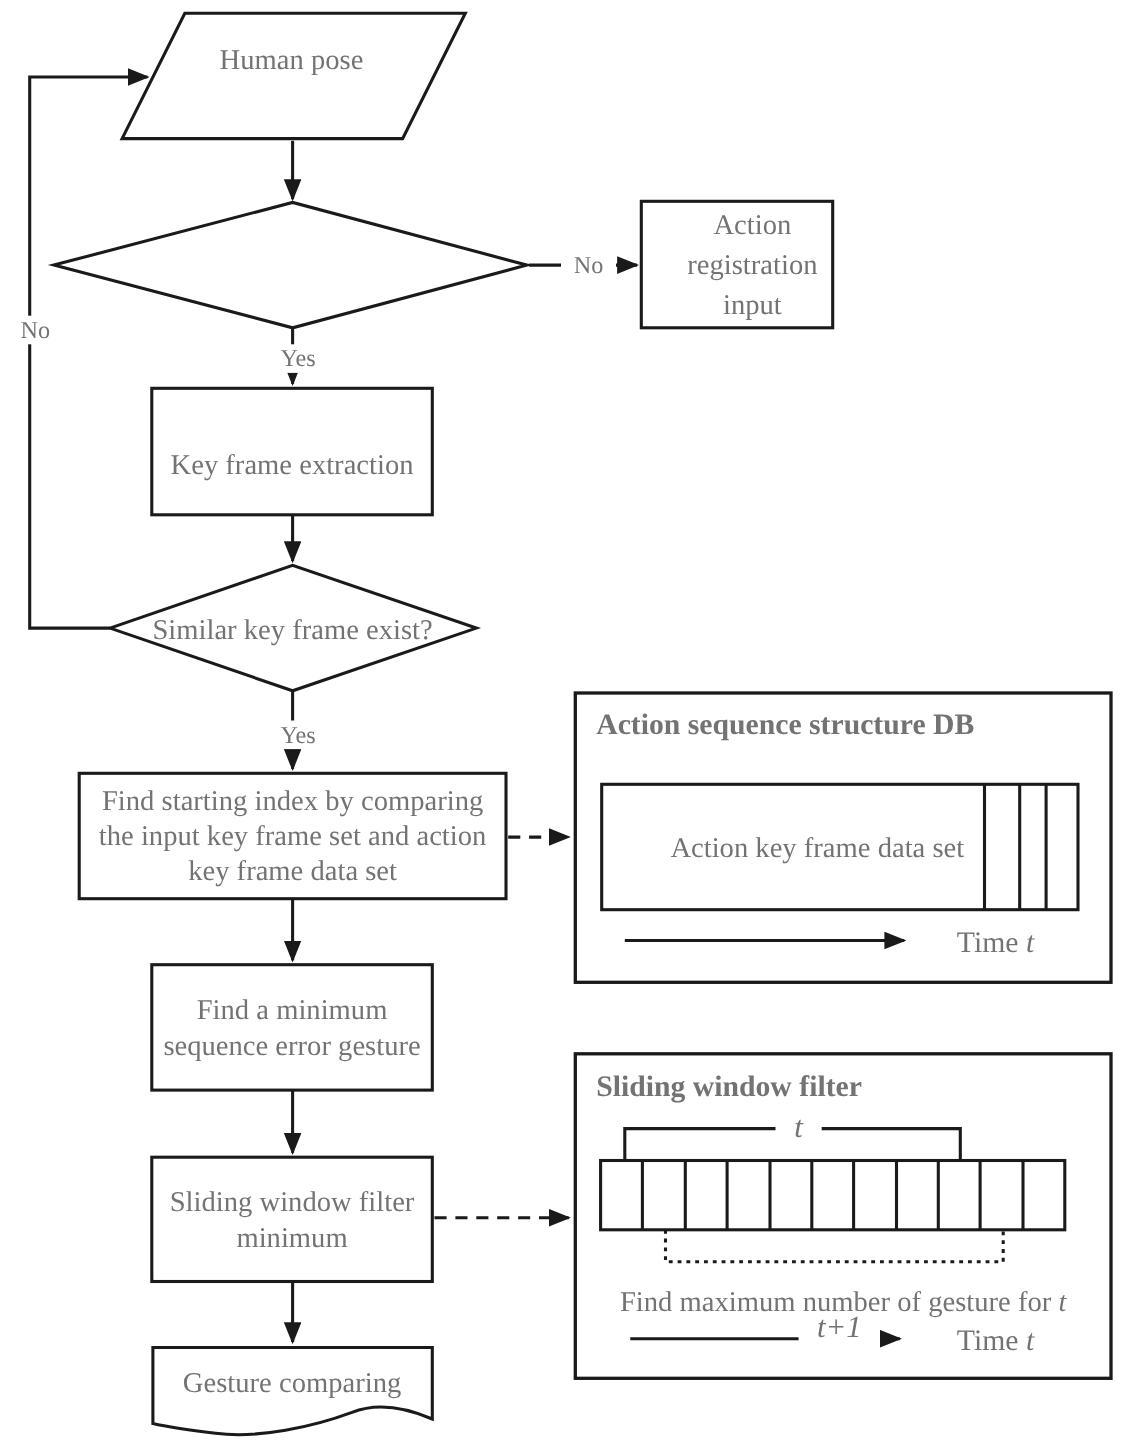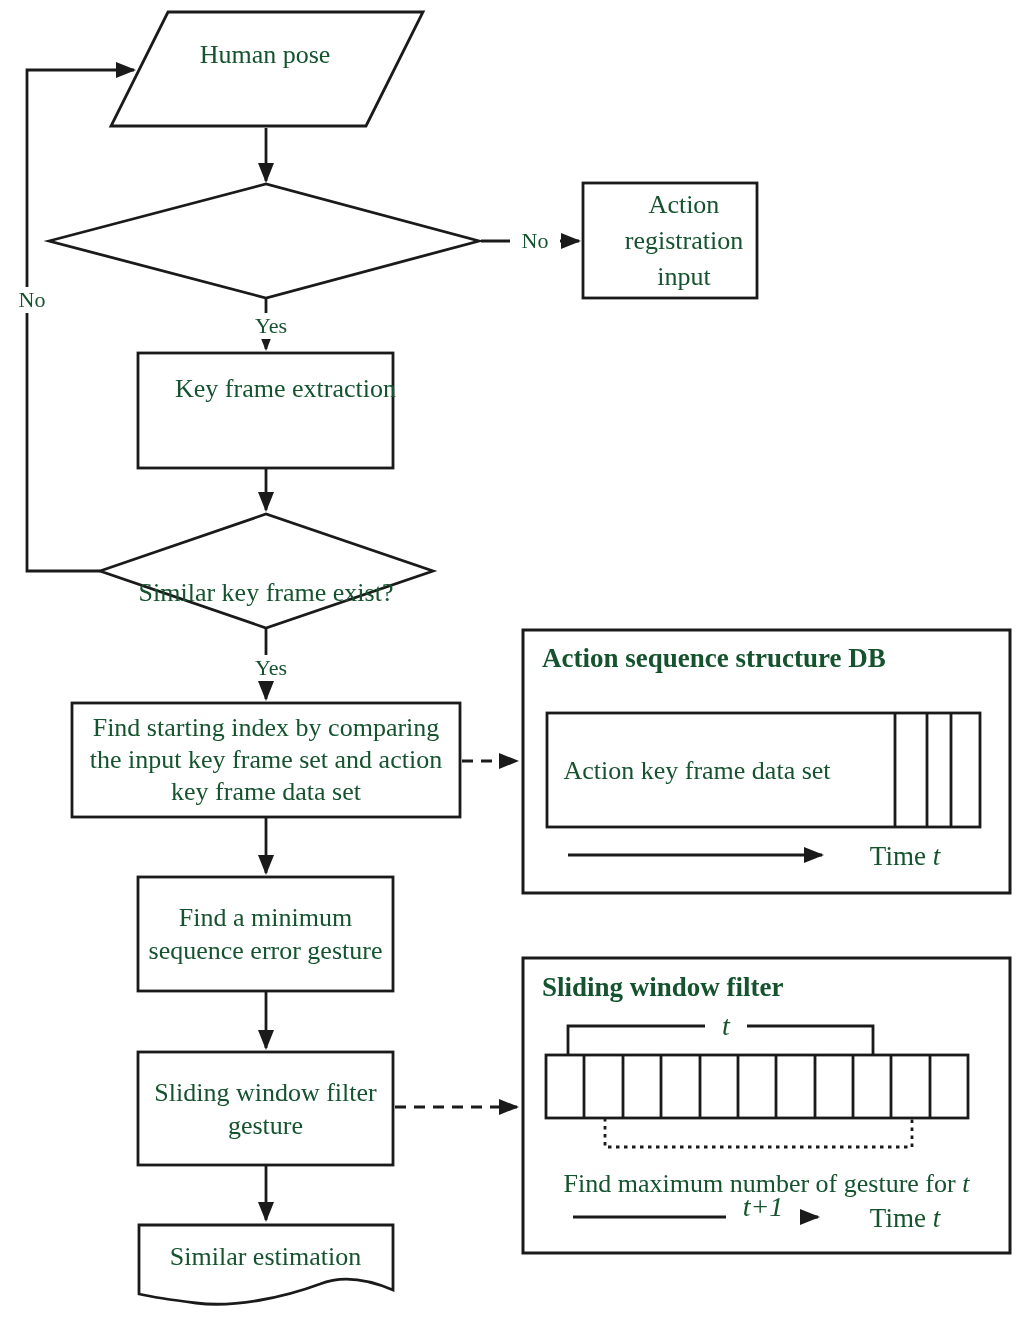"Human pose" .lbl { color: #14532d -> #737373 }
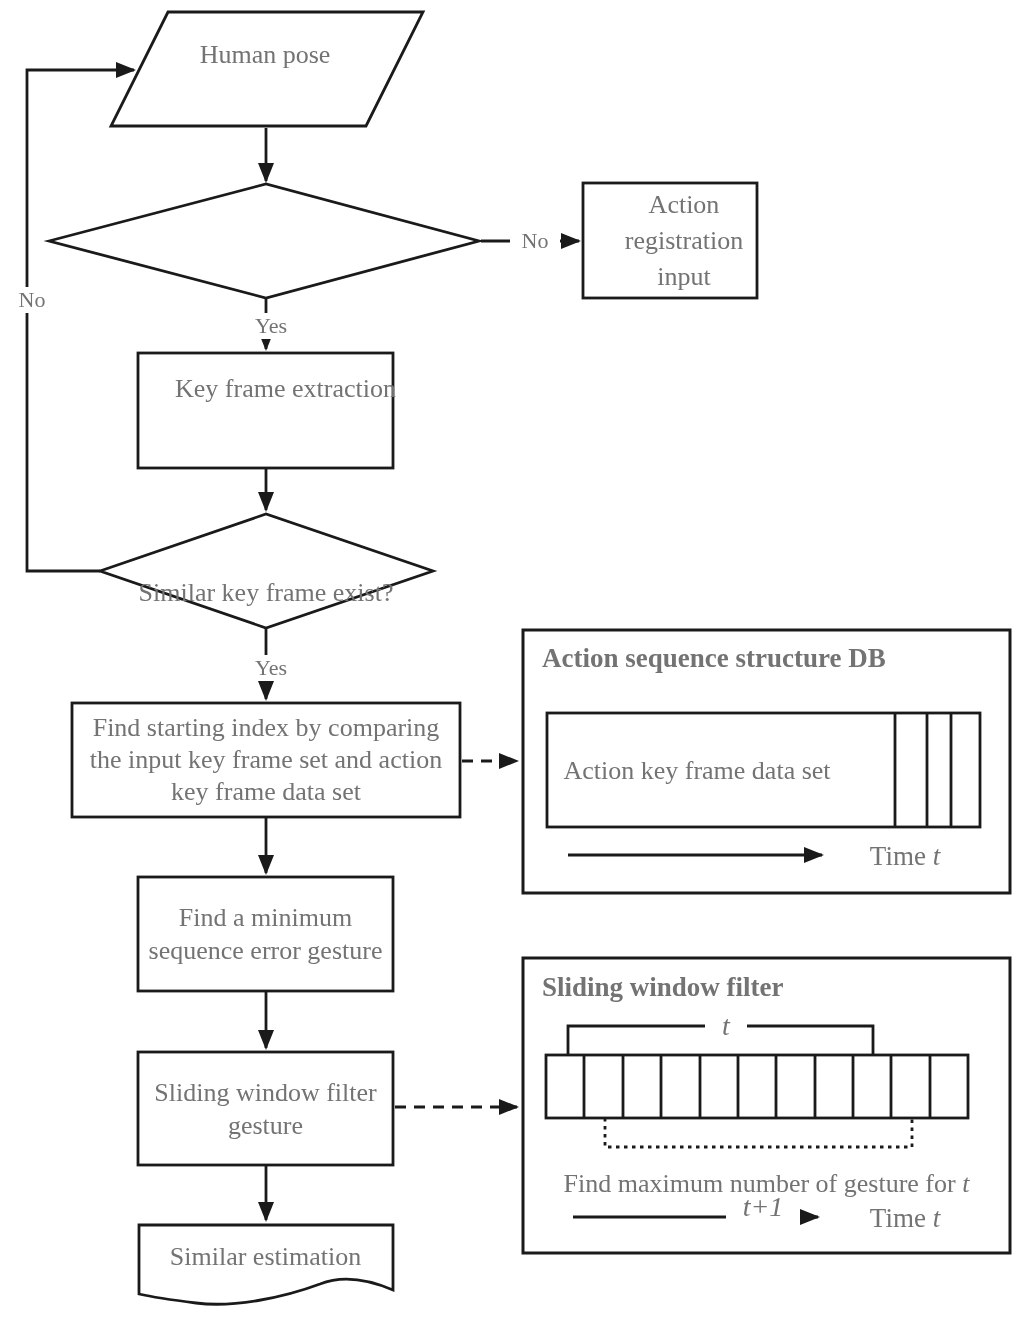"Key frame extraction" div.lbl { padding-left: 20px -> none; top: 332px -> 366px }
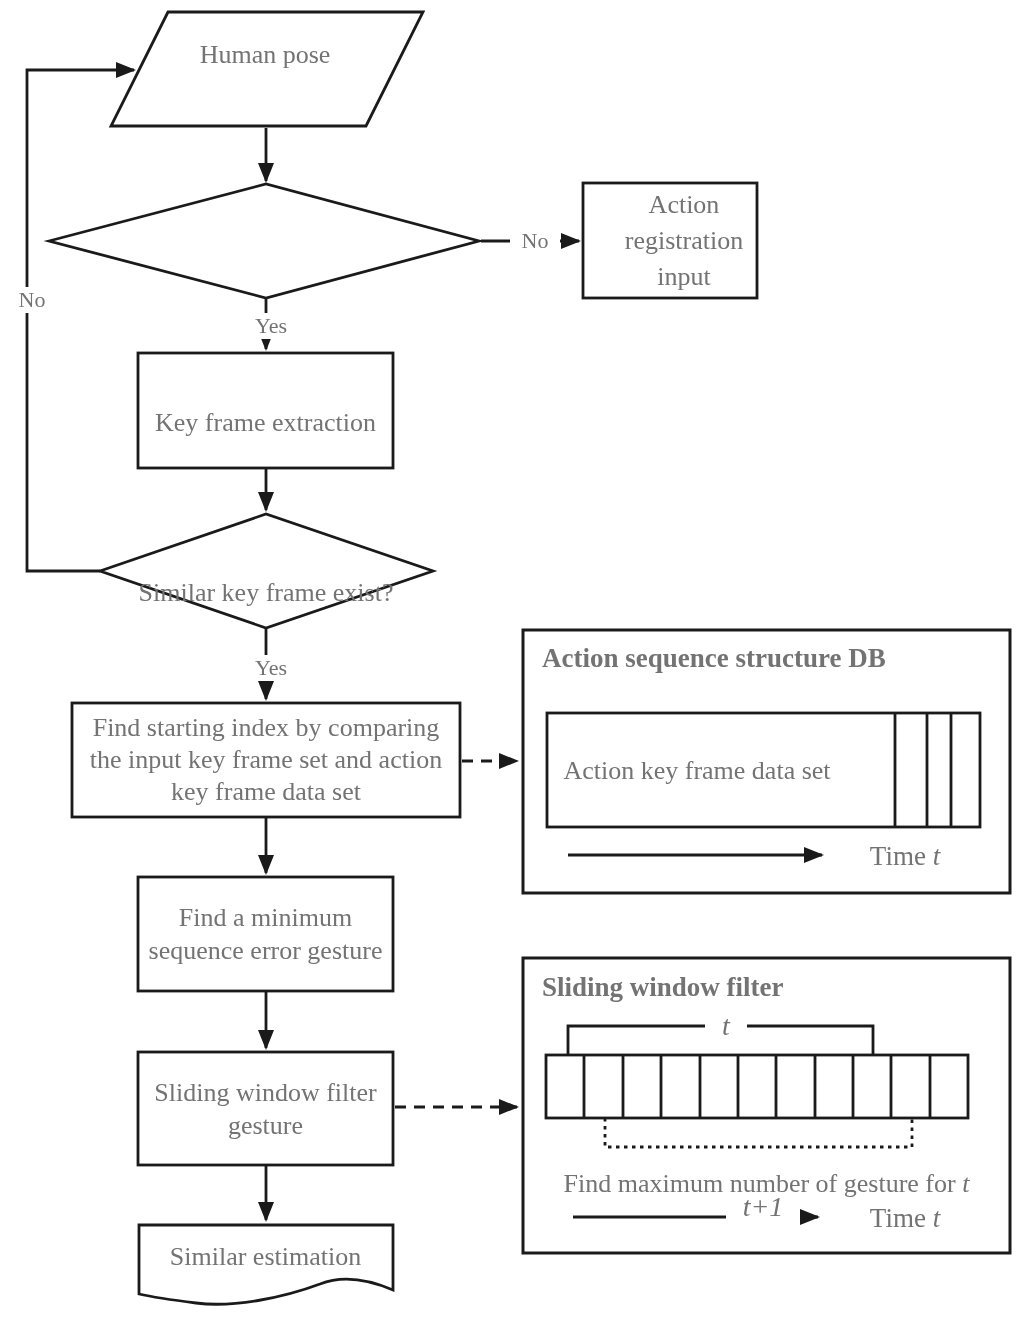"Similar key frame exist?" div.lbl { top: 576px -> 556px }
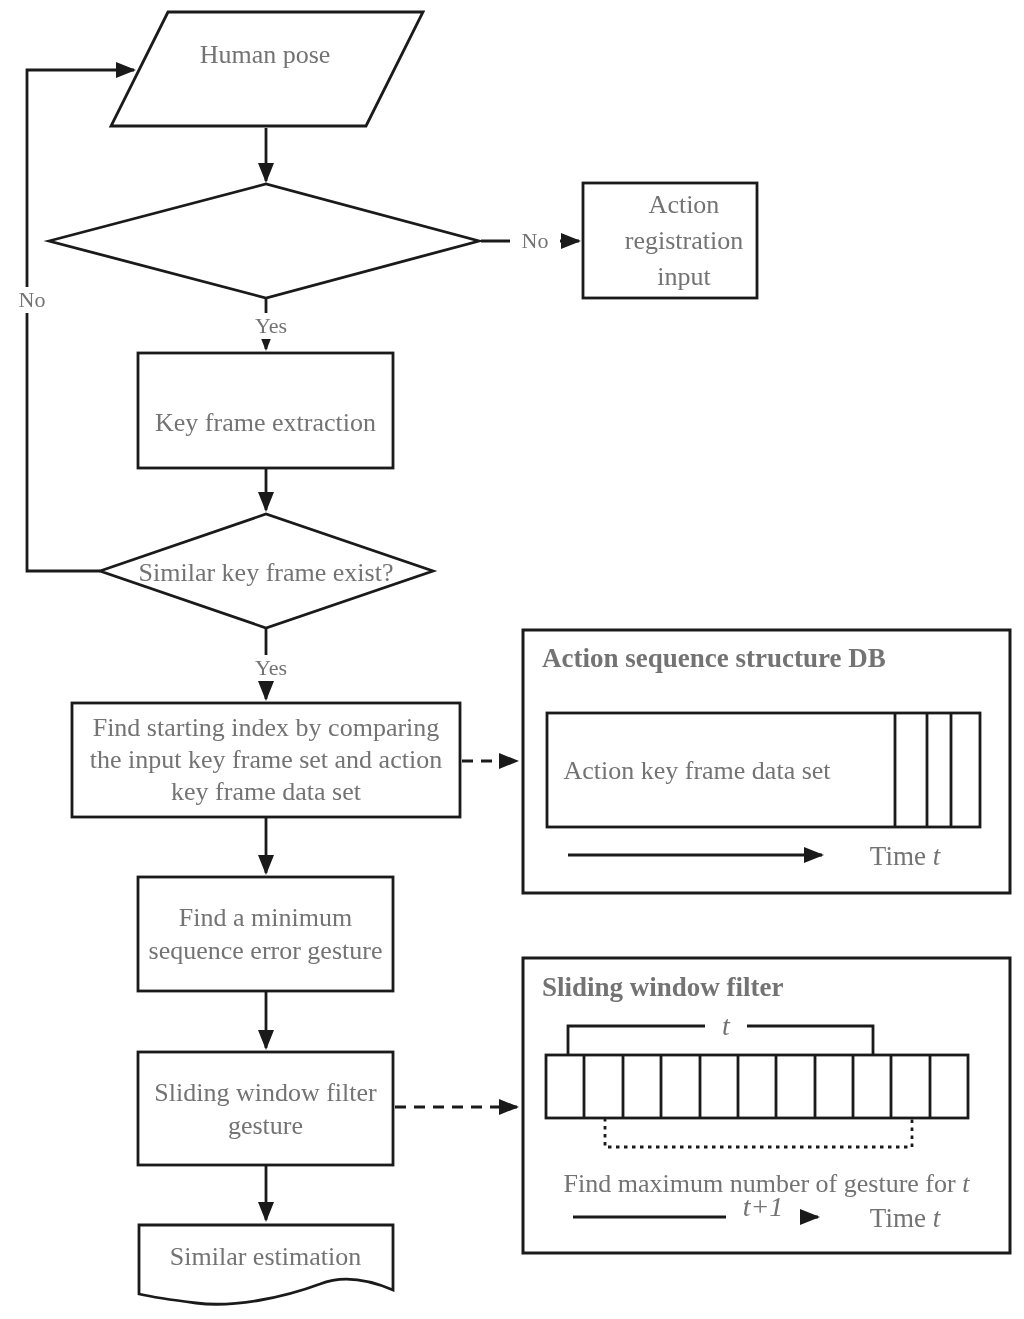"Action key frame data set" div.lbl { left: 523px -> 569px }
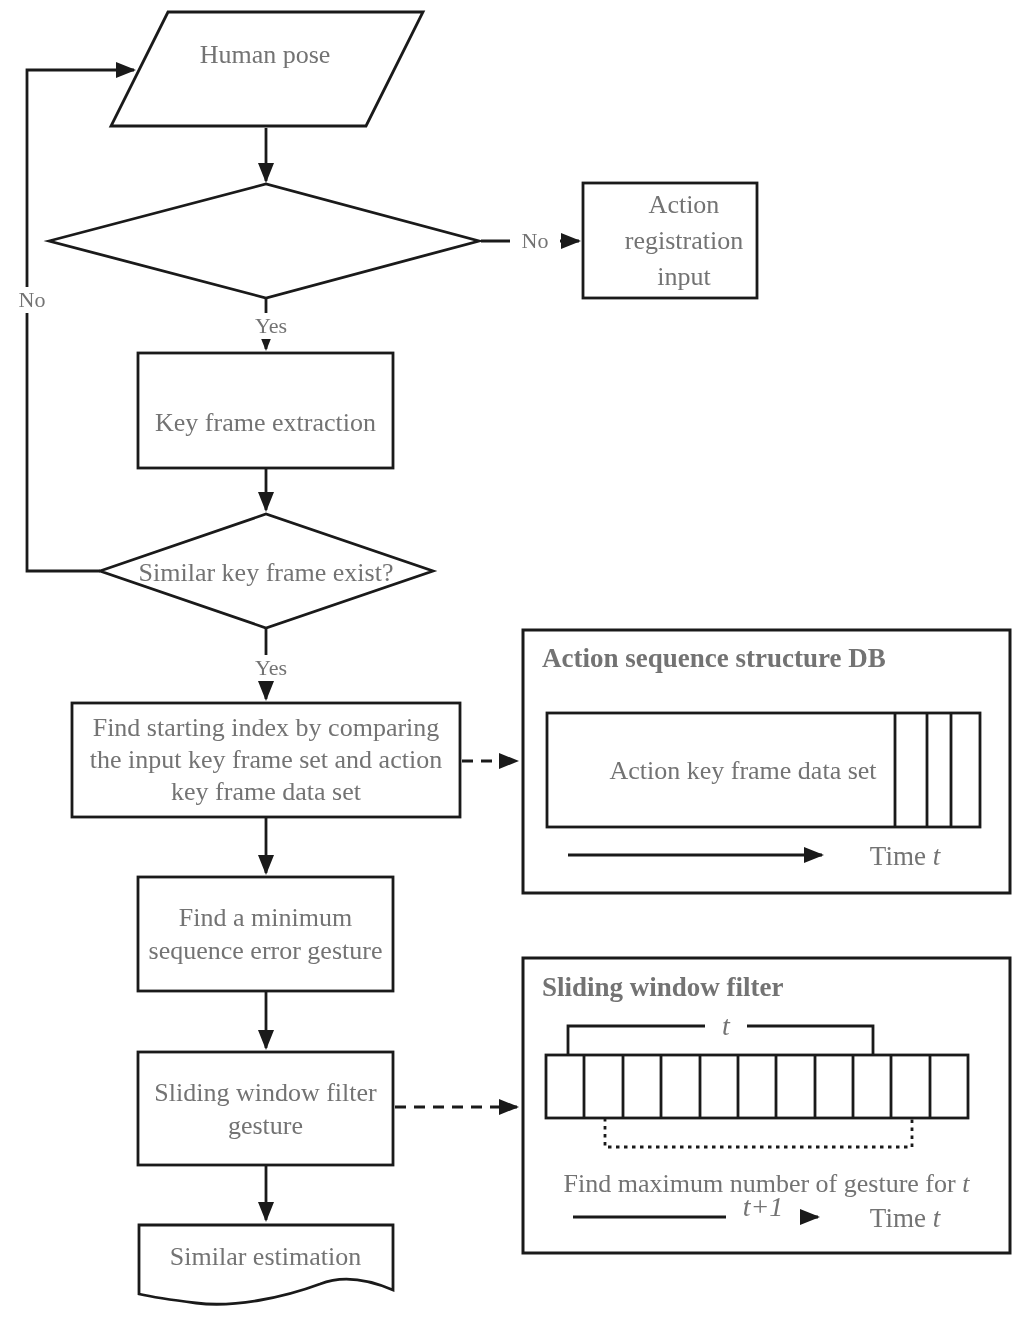"gesture" span.block { text: gesture -> minimum }
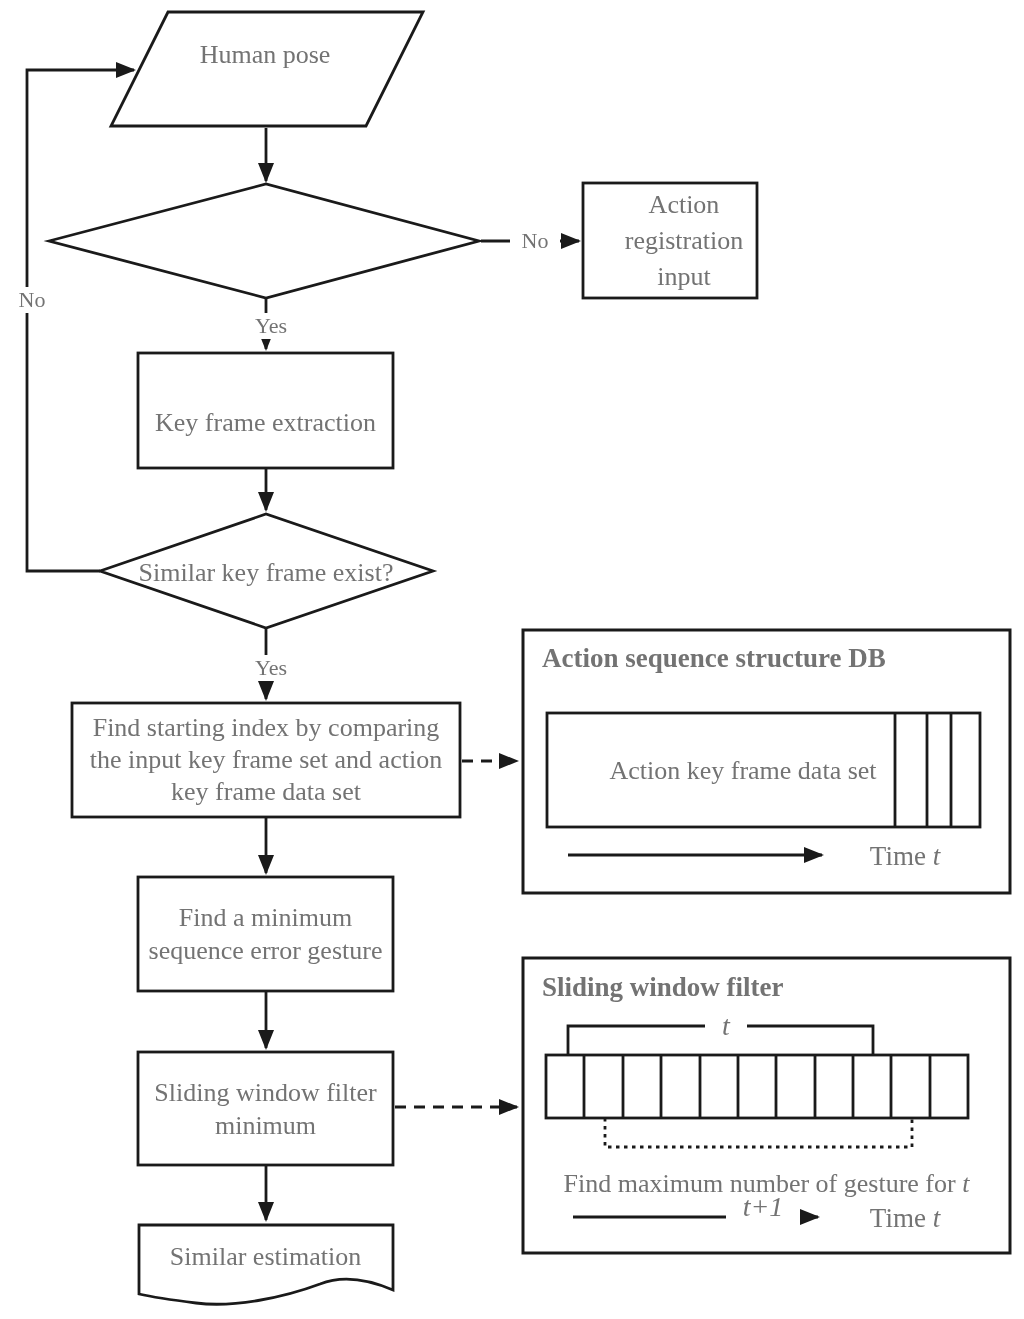"Similar estimation" div.lbl { text: Similar estimation -> Gesture comparing }
